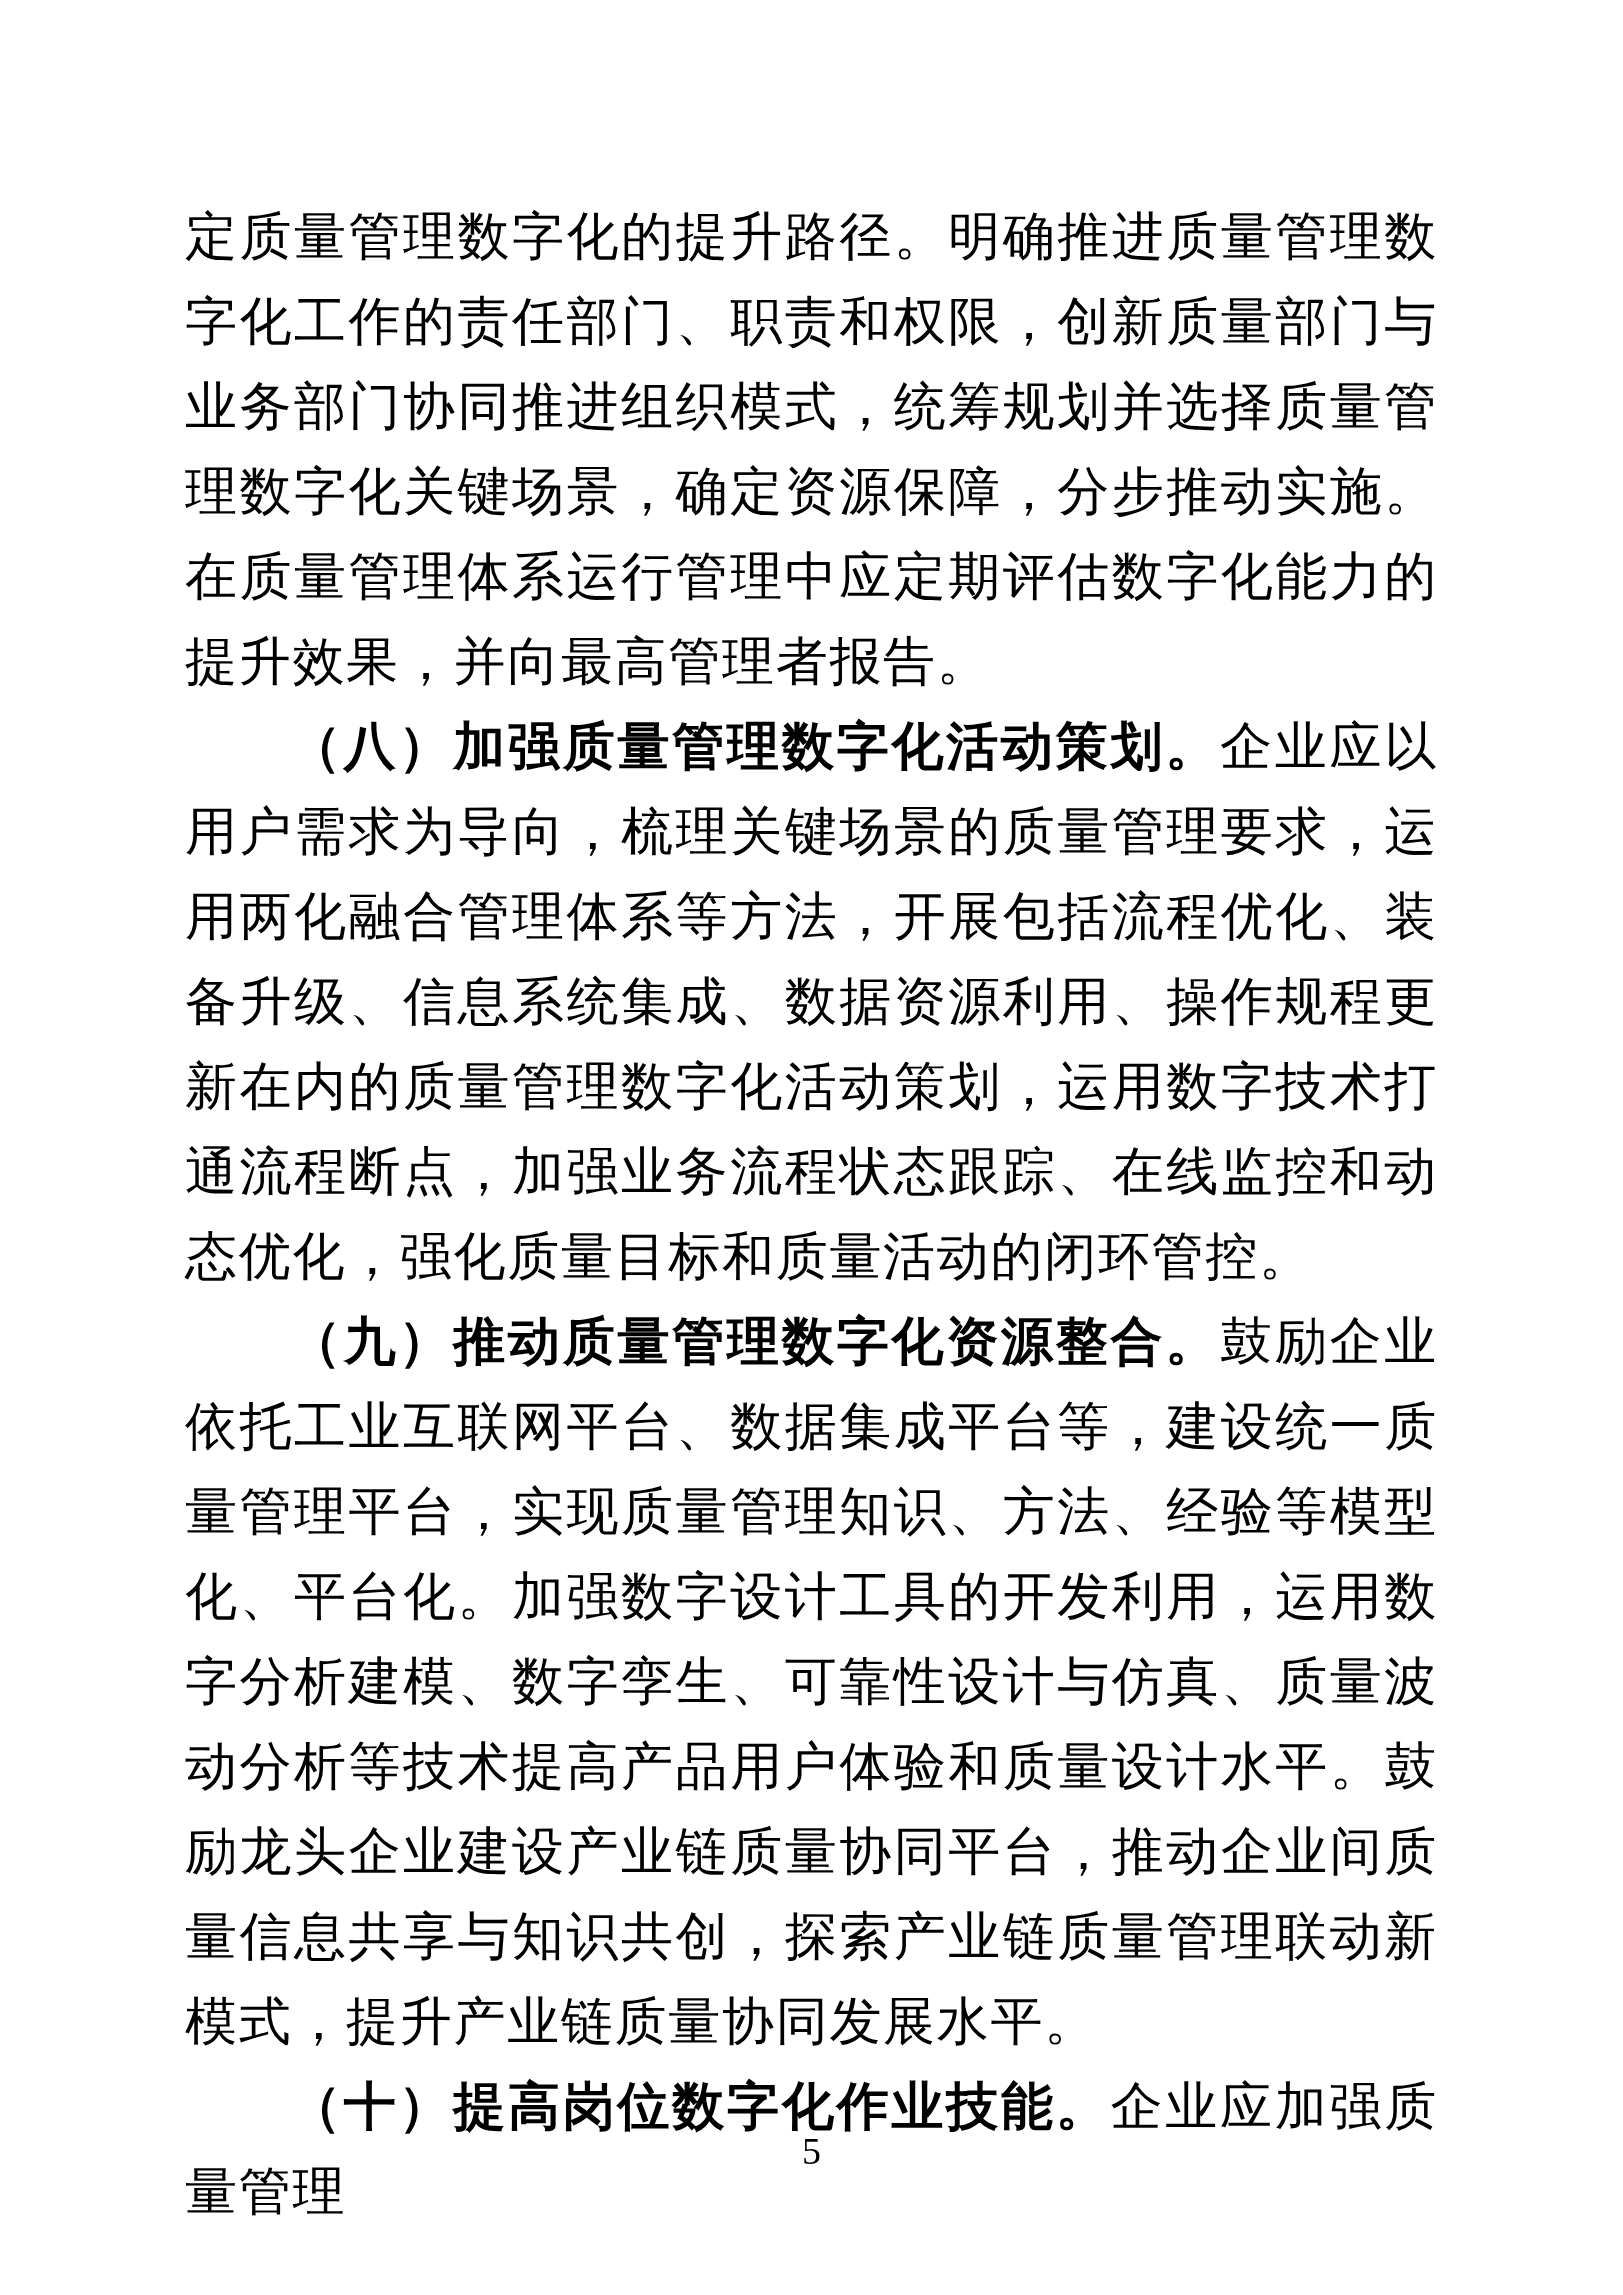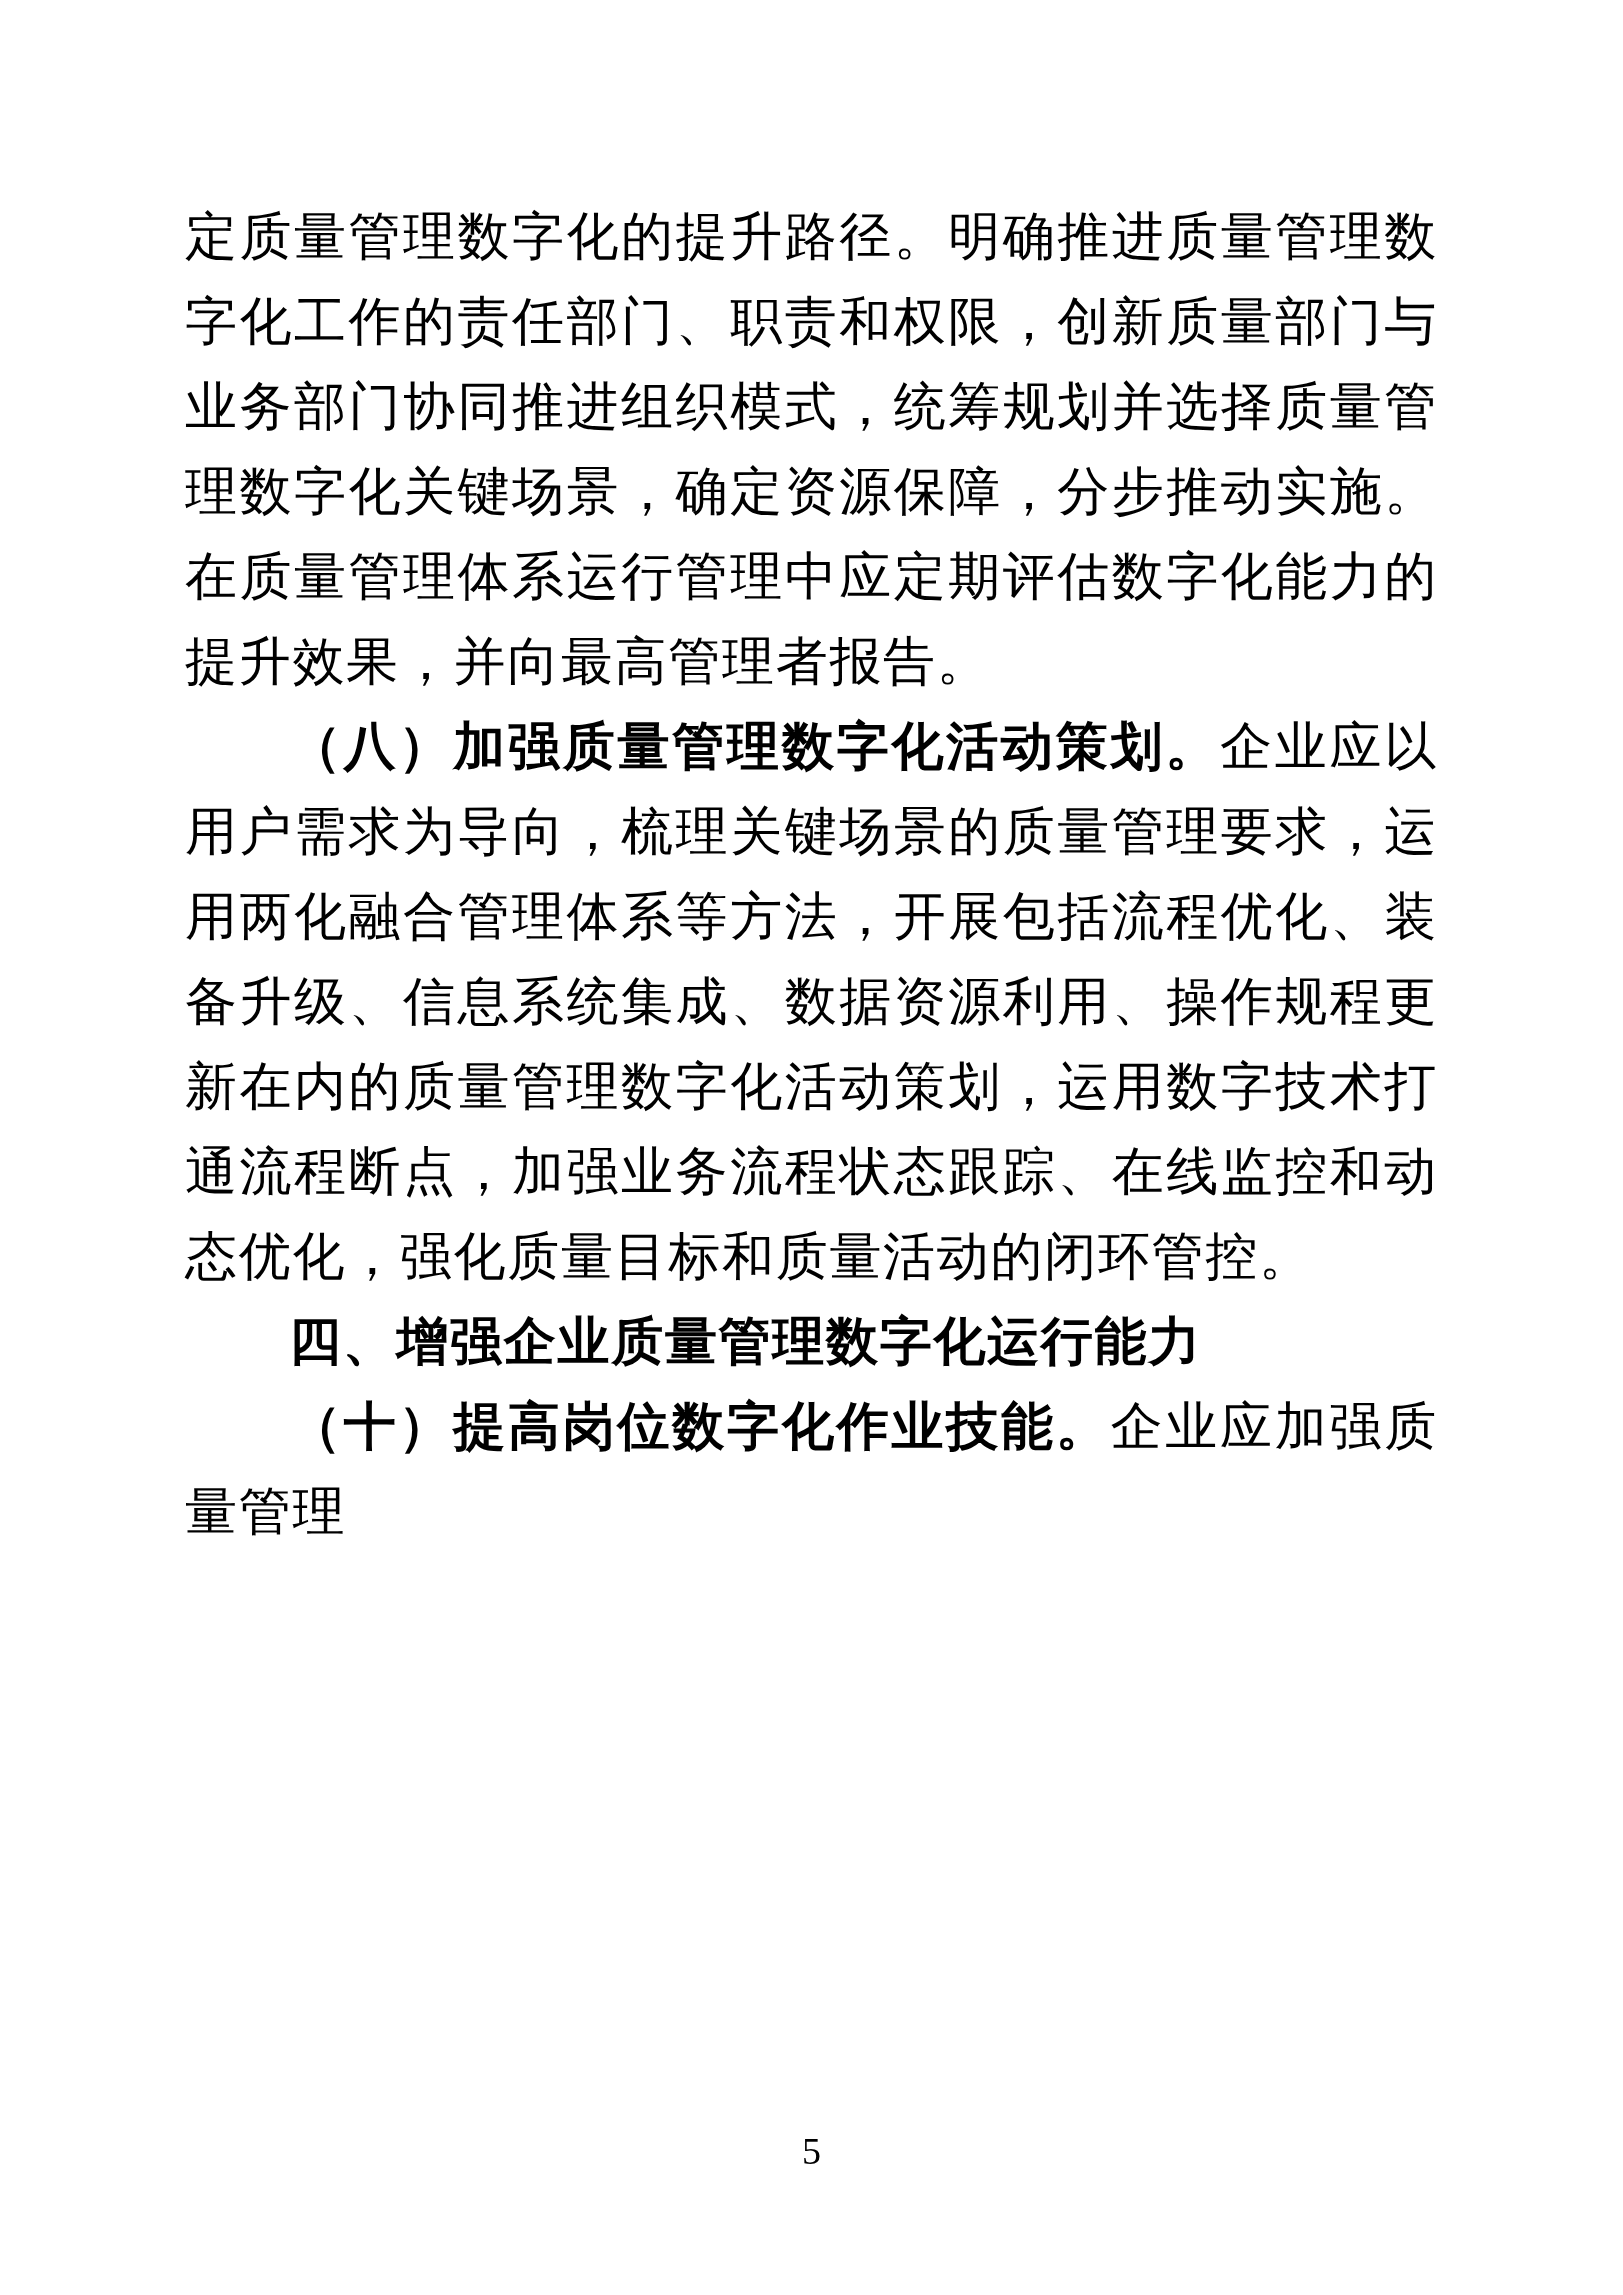"（九）推动质量管理数字化资源整合。鼓励企业依托工业互联网平台、数据集成平台等，建" p.body { html: none -> <p><b>（九）推动质量管理数字化资源整合。</b>鼓励企业依托工业互联网平台、数据集成平台等，建设统一质量管理平台，实现质量管理知识、方法、经验等模型化、平台化。加强数字设计工具的开发利用，运用数字分析建模、数字孪生、可靠性设计与仿真、质量波动分析等技术提高产品用户体验和质量设计水平。鼓励龙头企业建设产业链质量协同平台，推动企业间质量信息共享与知识共创，探索产业链质量管理联动新模式，提升产业链质量协同发展水平。</p> }
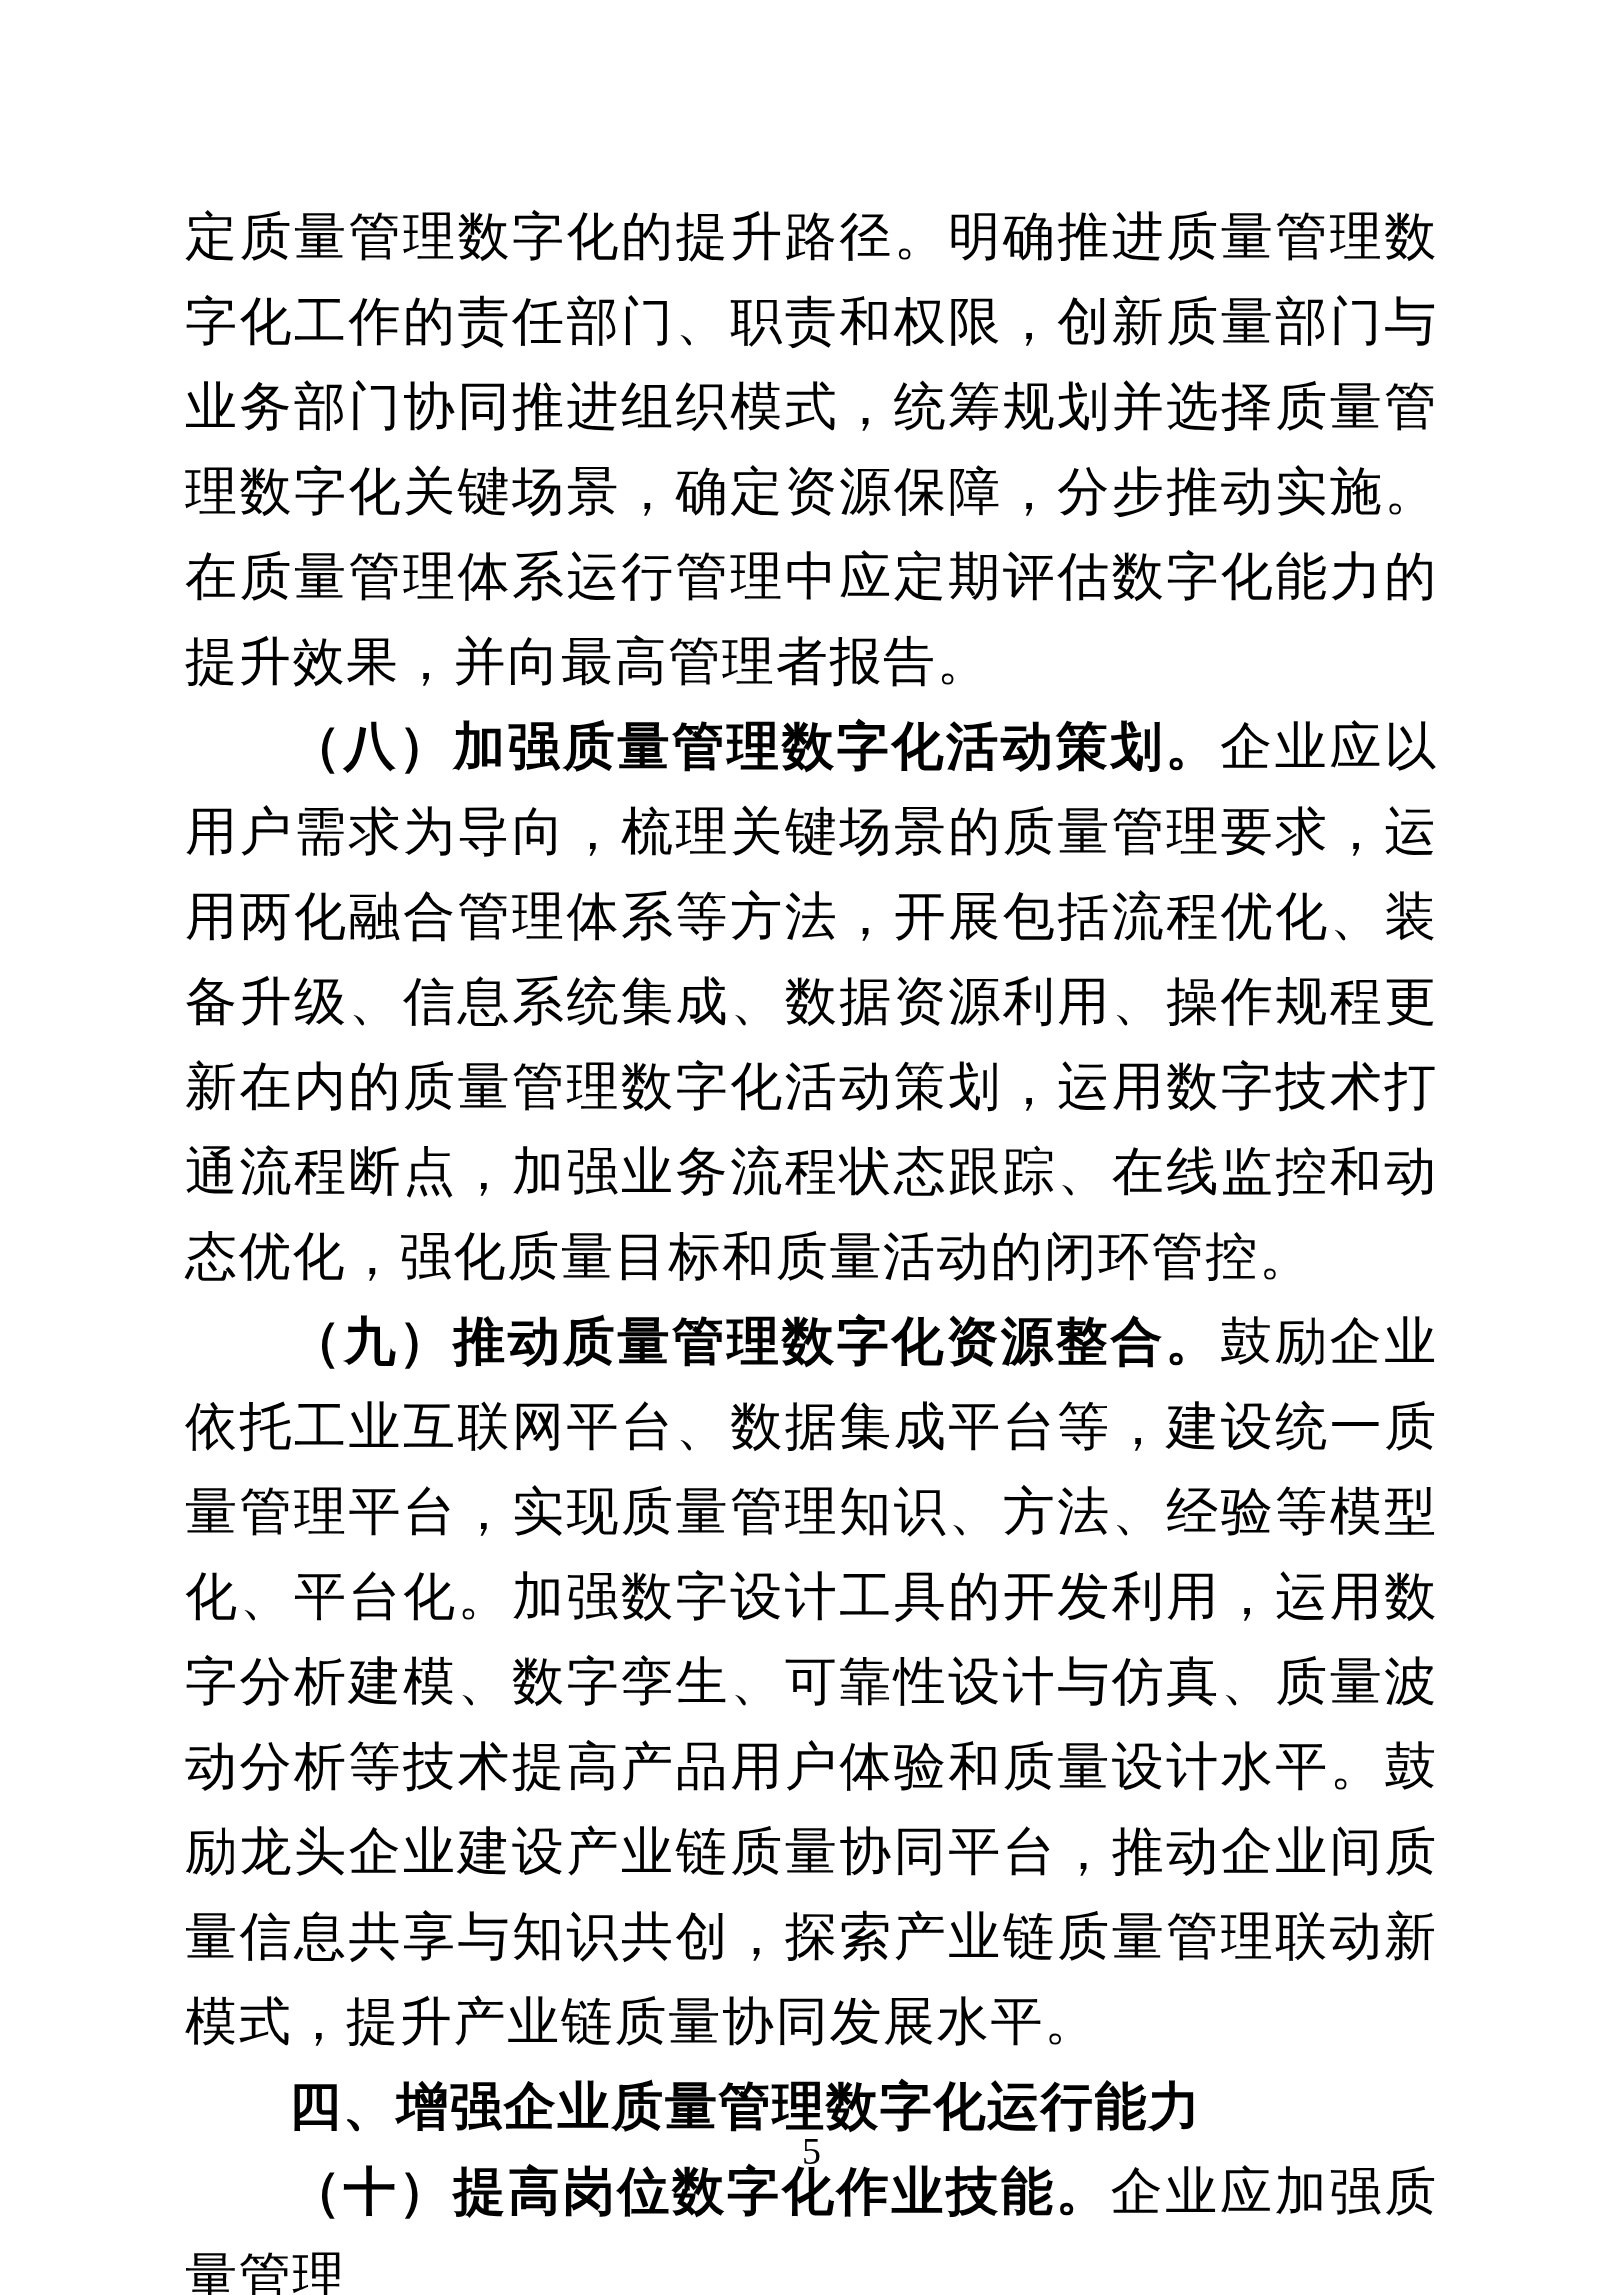"四、增强企业质量管理数字化运行能力" p.heading { html: <p>四、增强企业质量管理数字化运行能力</p> -> none }
